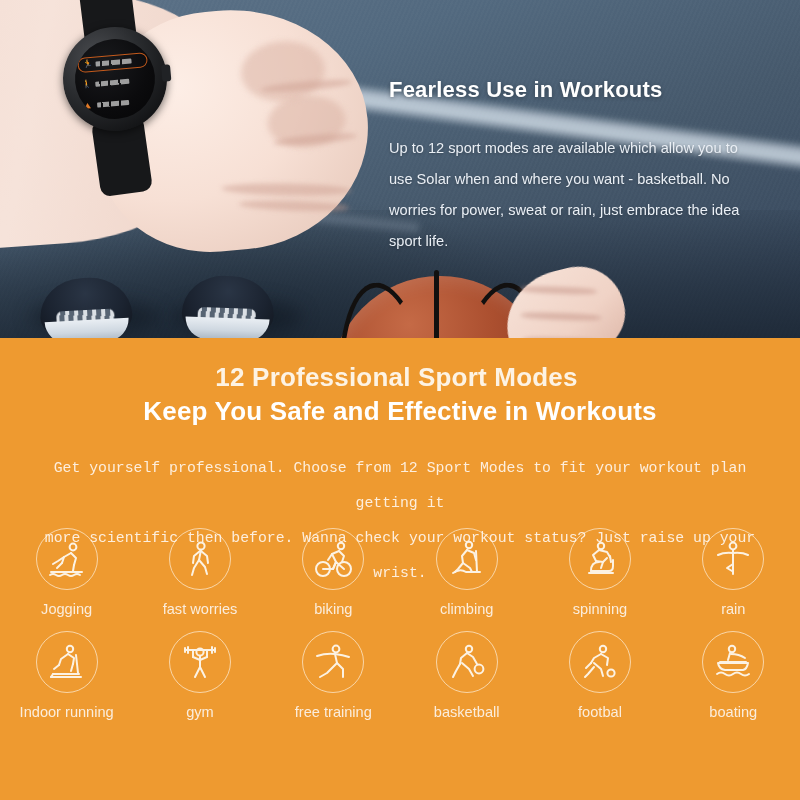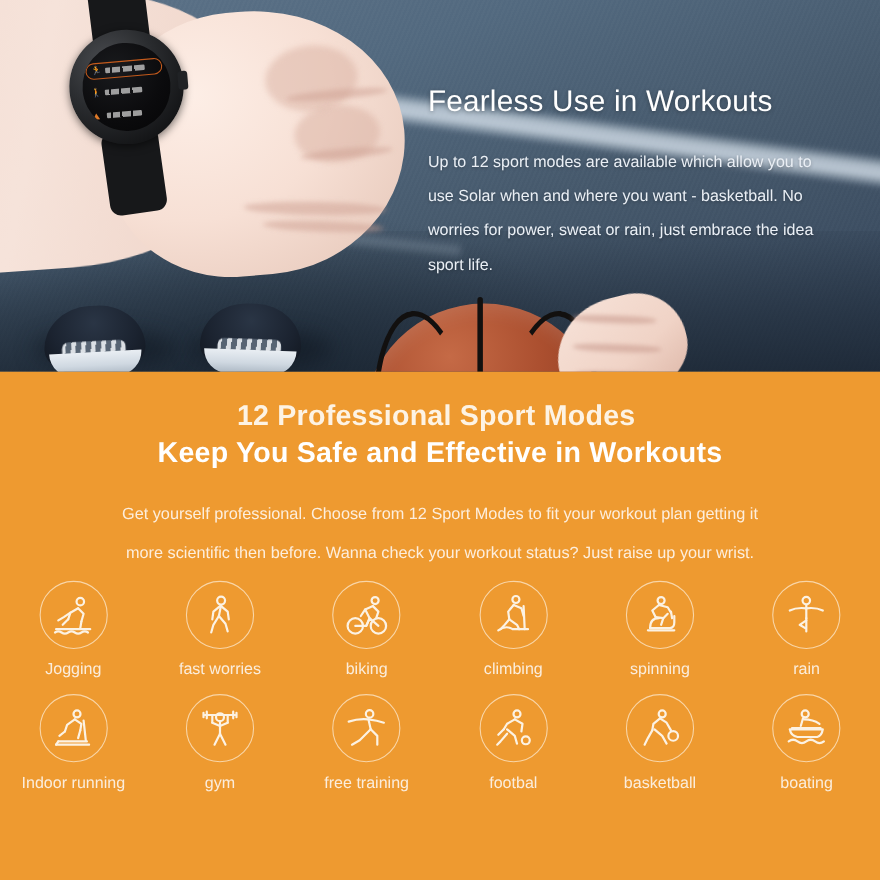"Fearless Use in Workouts" .hero-title { font-size: 27px -> 22px; font-weight: normal -> bold }
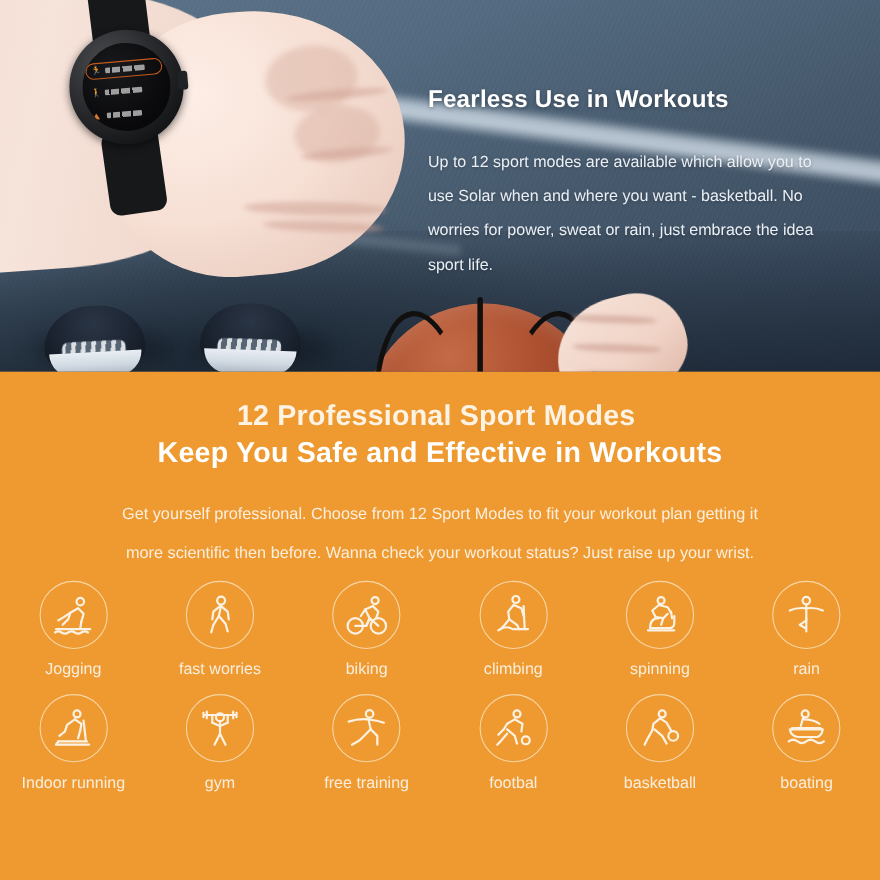"Get yourself professional. Choose from" .modes-body { font-family: none -> Liberation Mono, monospace }
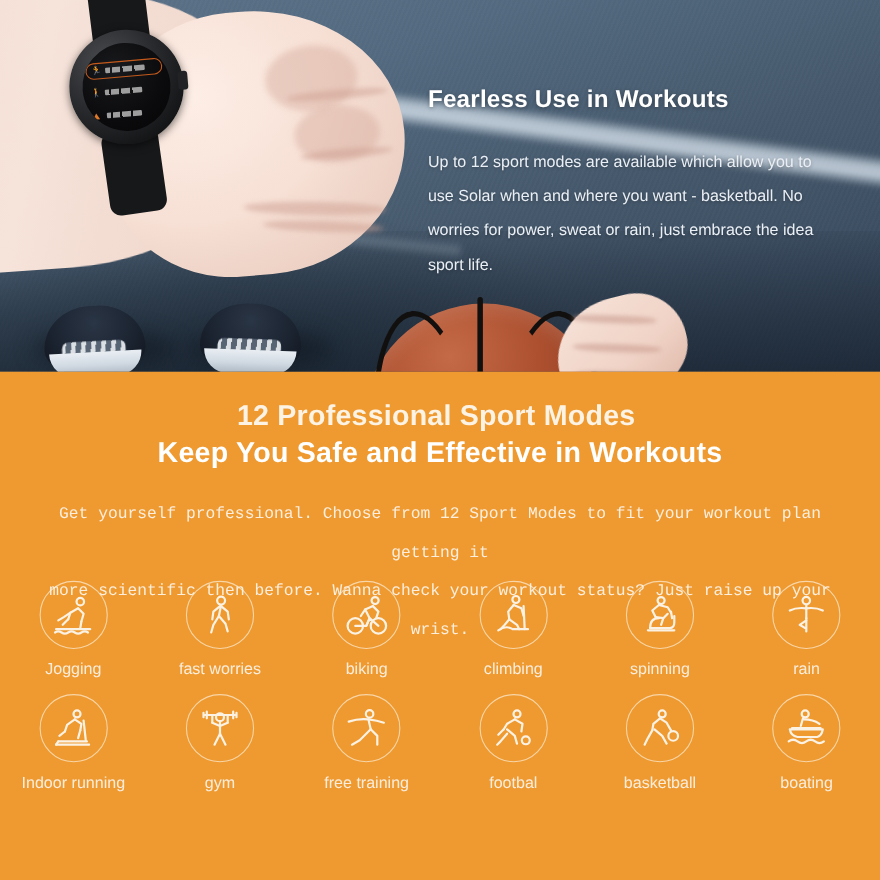"footbal" div.cell { order: before "basketball" -> after "basketball" }
